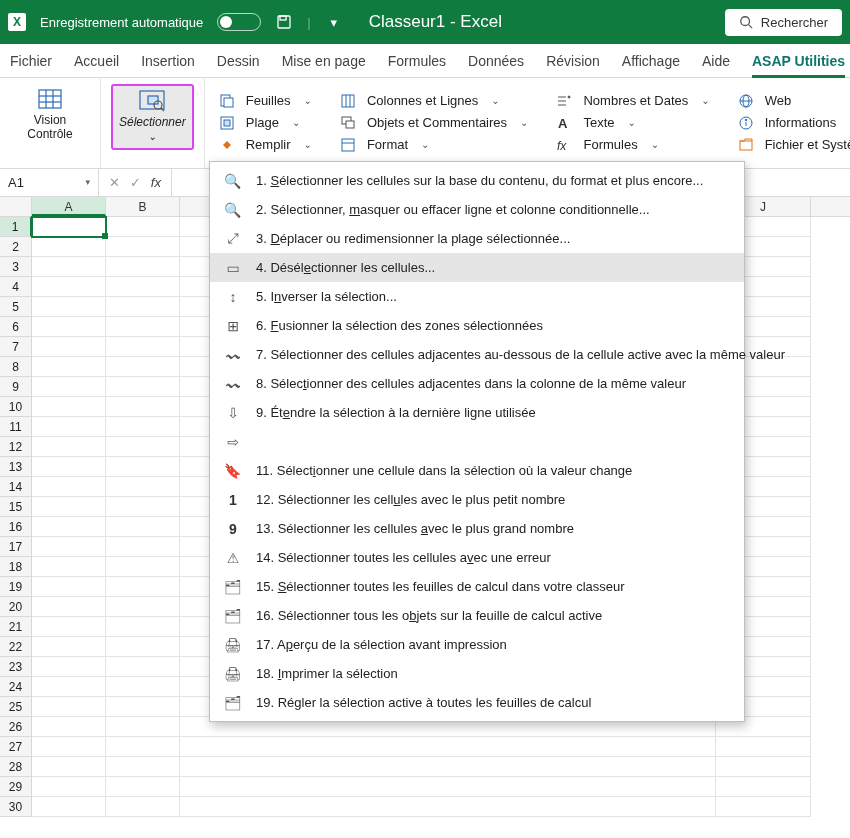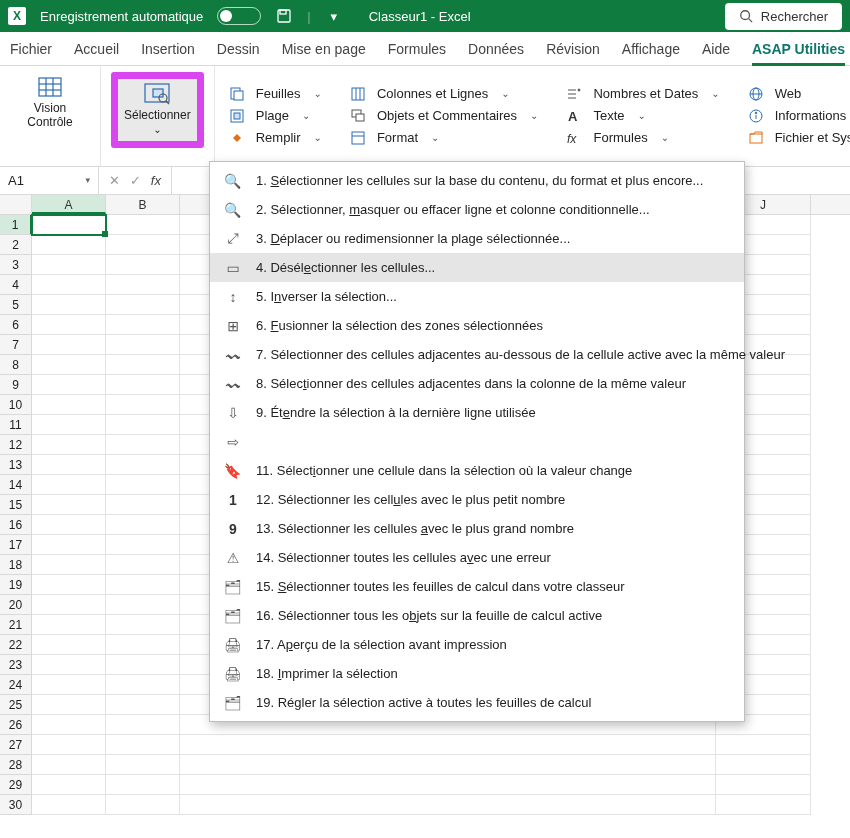"Enregistrement automatique" .titlebar { height: 32px -> 44px }
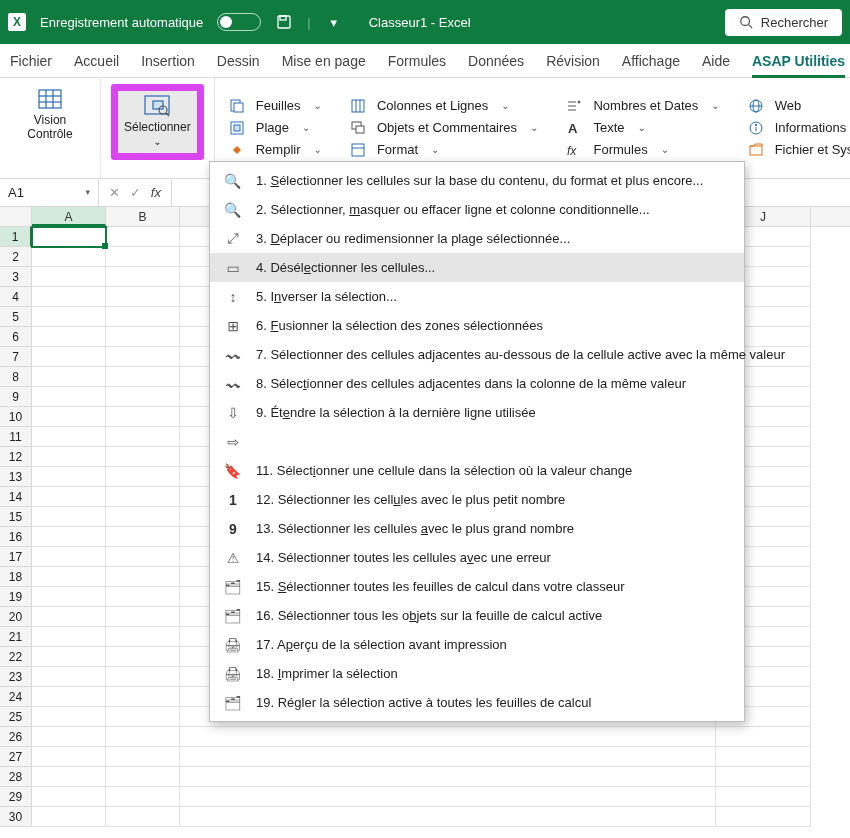"Classeur1 - Excel" .titlebar .winfile { font-size: 13px -> 17px }
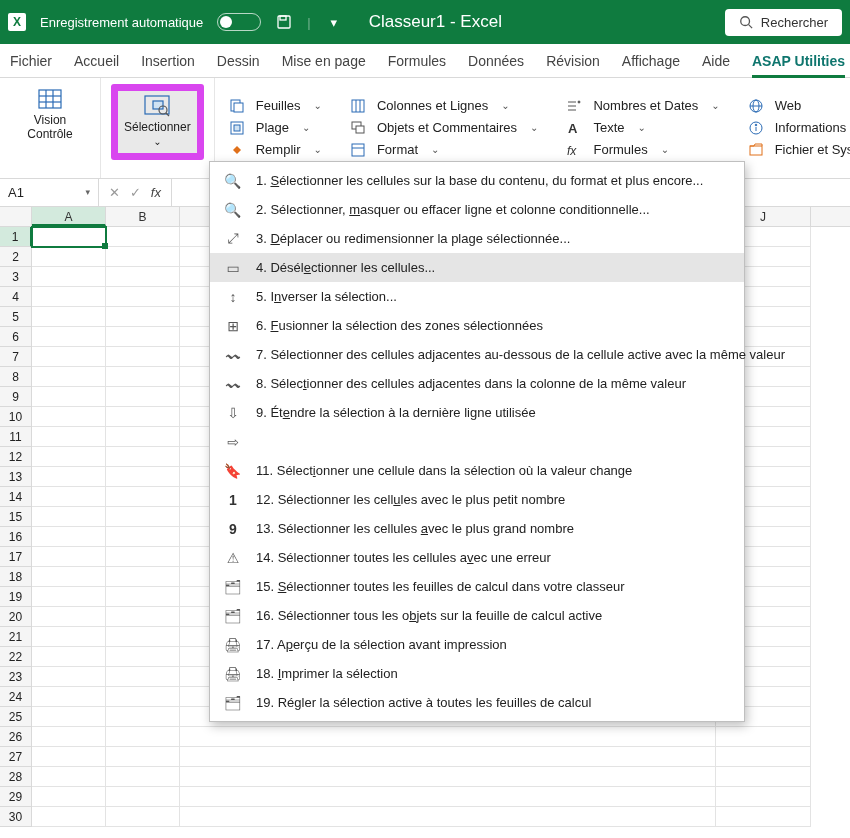"Sélectionner" .ribbon .group.selected .big-btn { border: 7px solid #d946ef -> 2px solid #d946ef; font-style: none -> italic }
